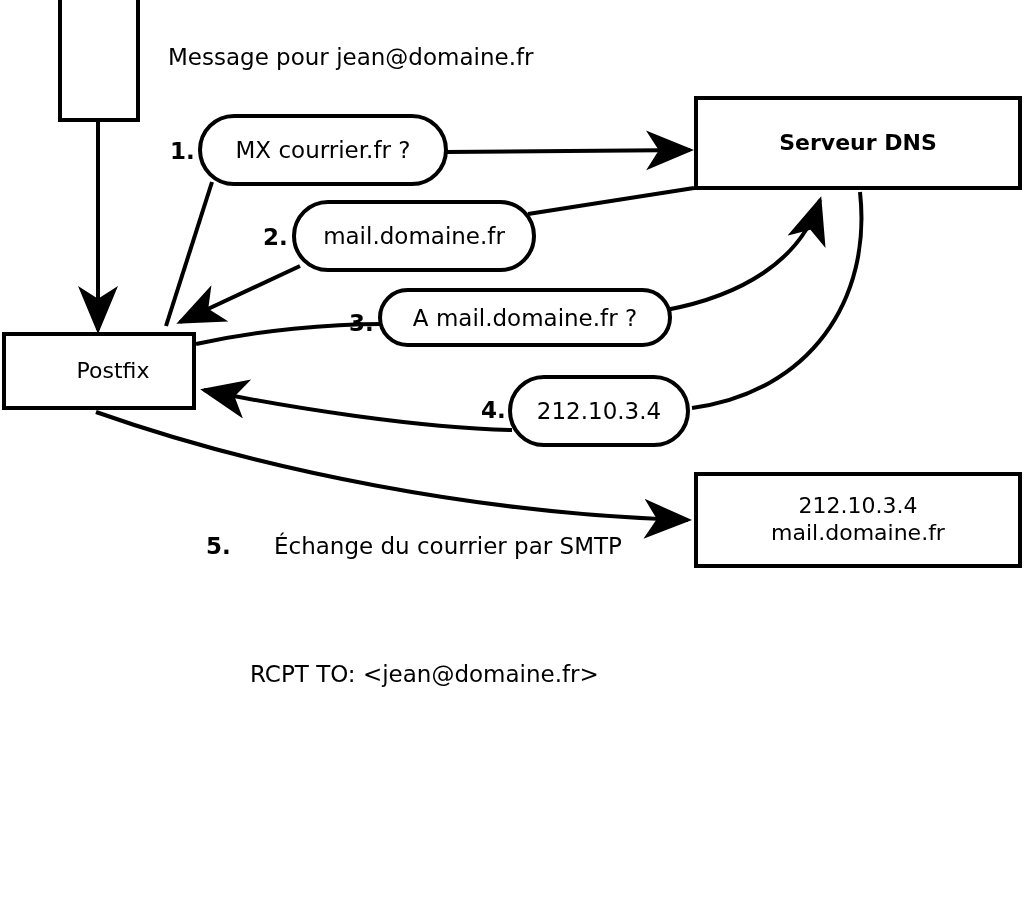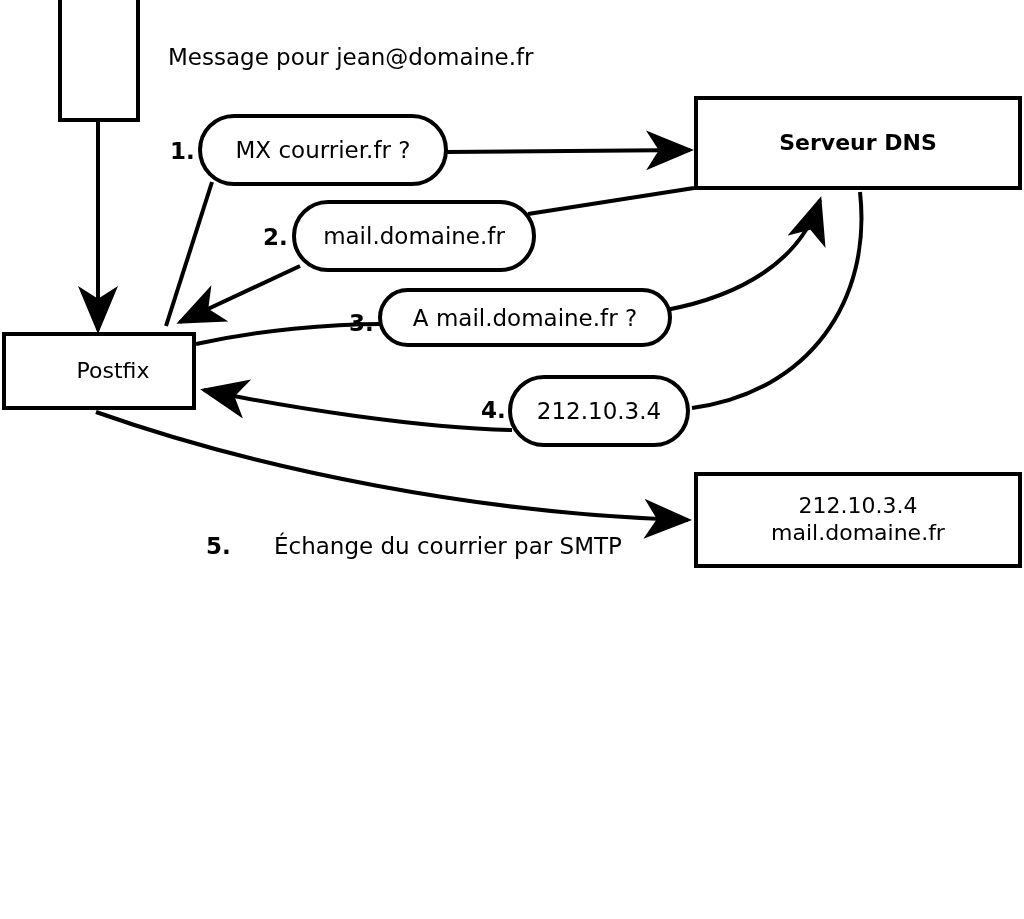"RCPT TO: <jean@domaine.fr>" div { html: none -> <div>RCPT TO: &lt;jean@domaine.fr&gt;</div> }
